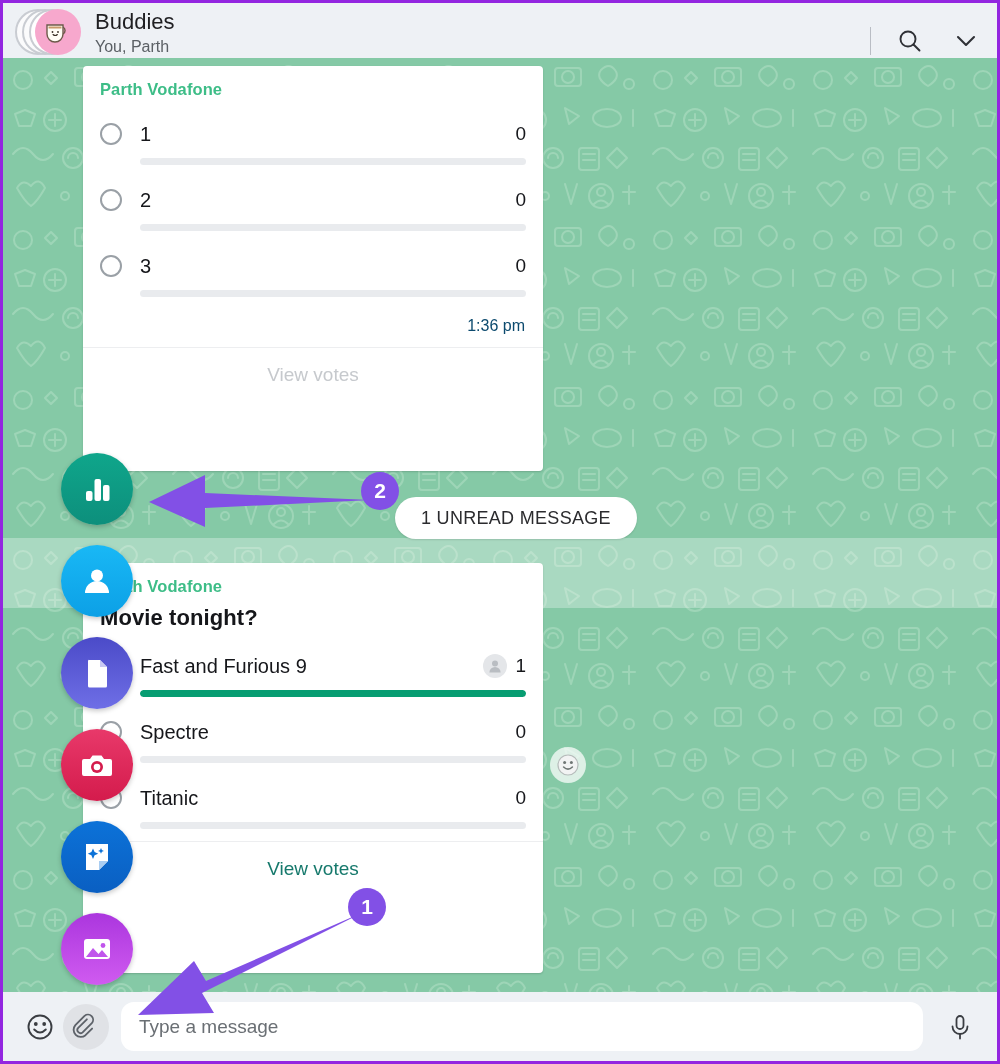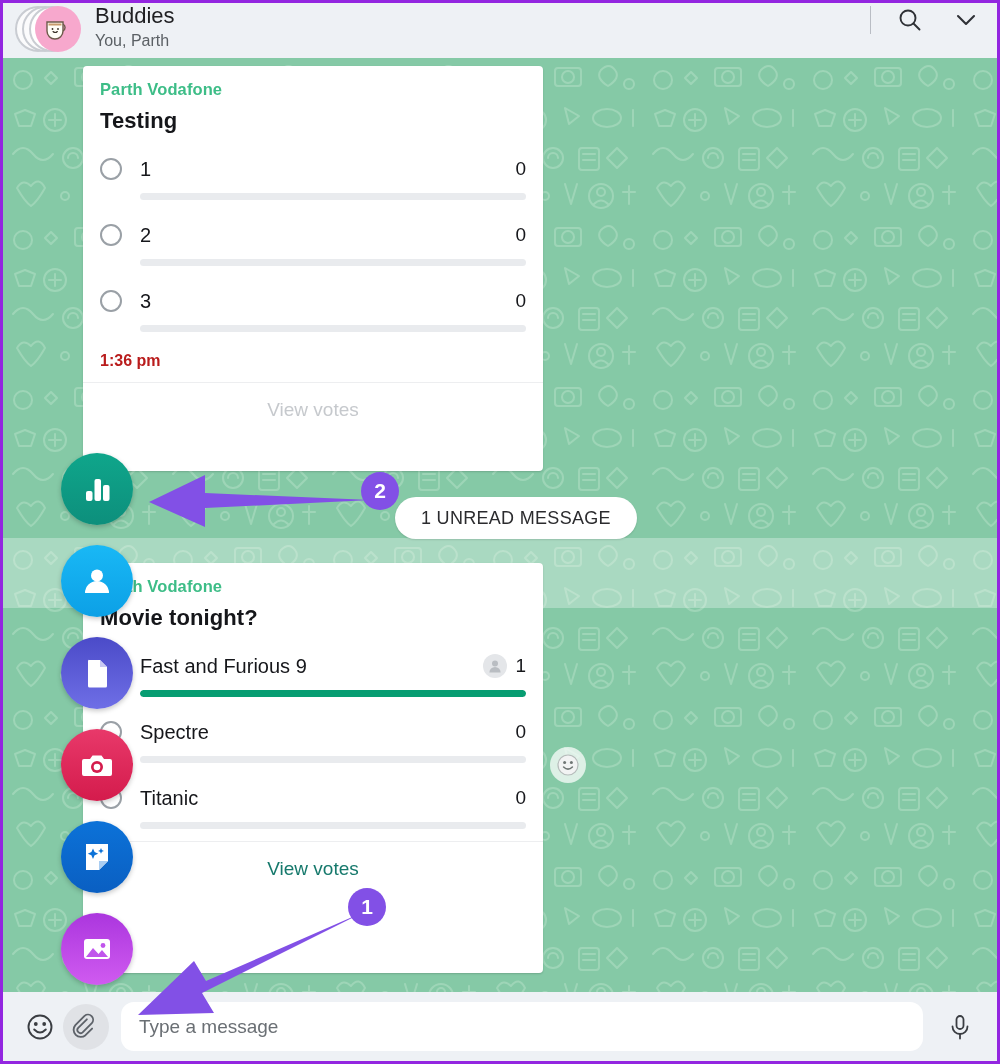"Buddies" .header { align-items: flex-start -> flex-end }
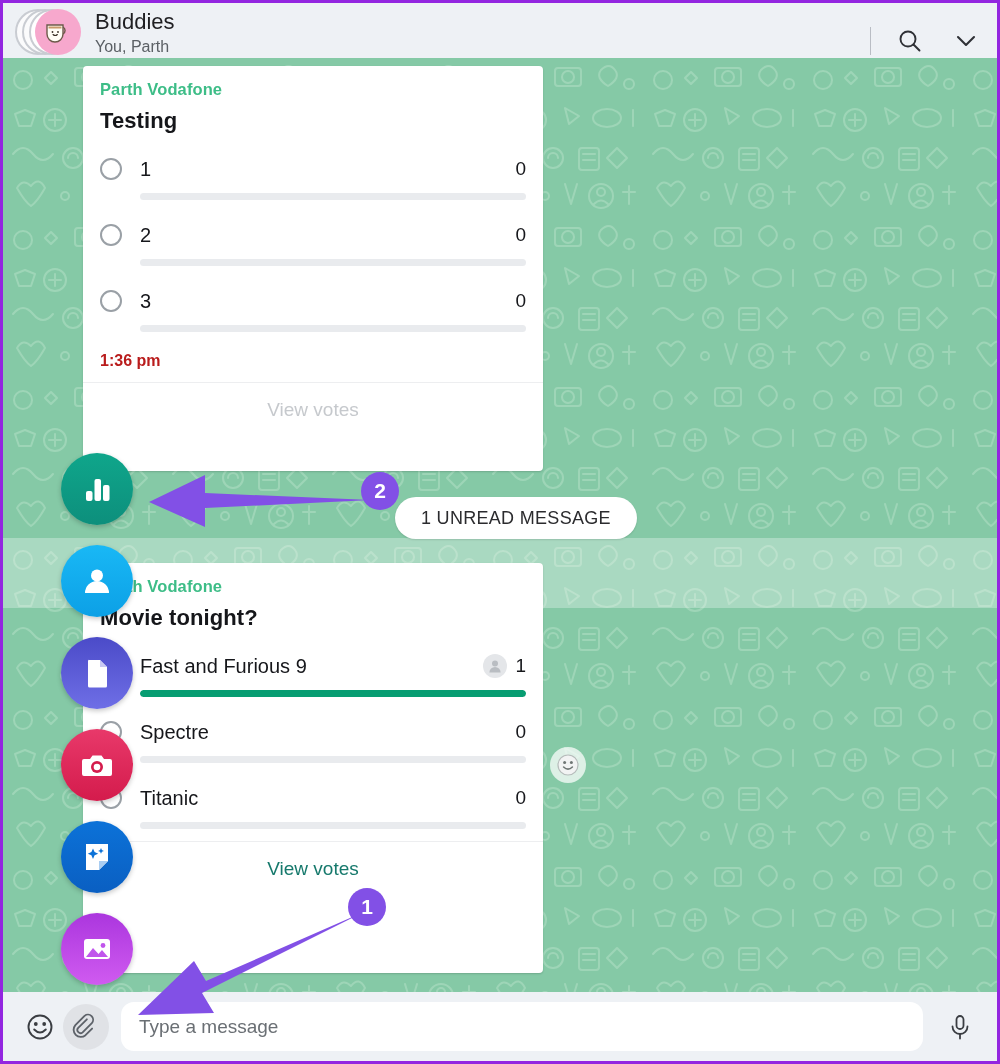"Testing" div.poll-q { html: <div>Testing</div> -> none }
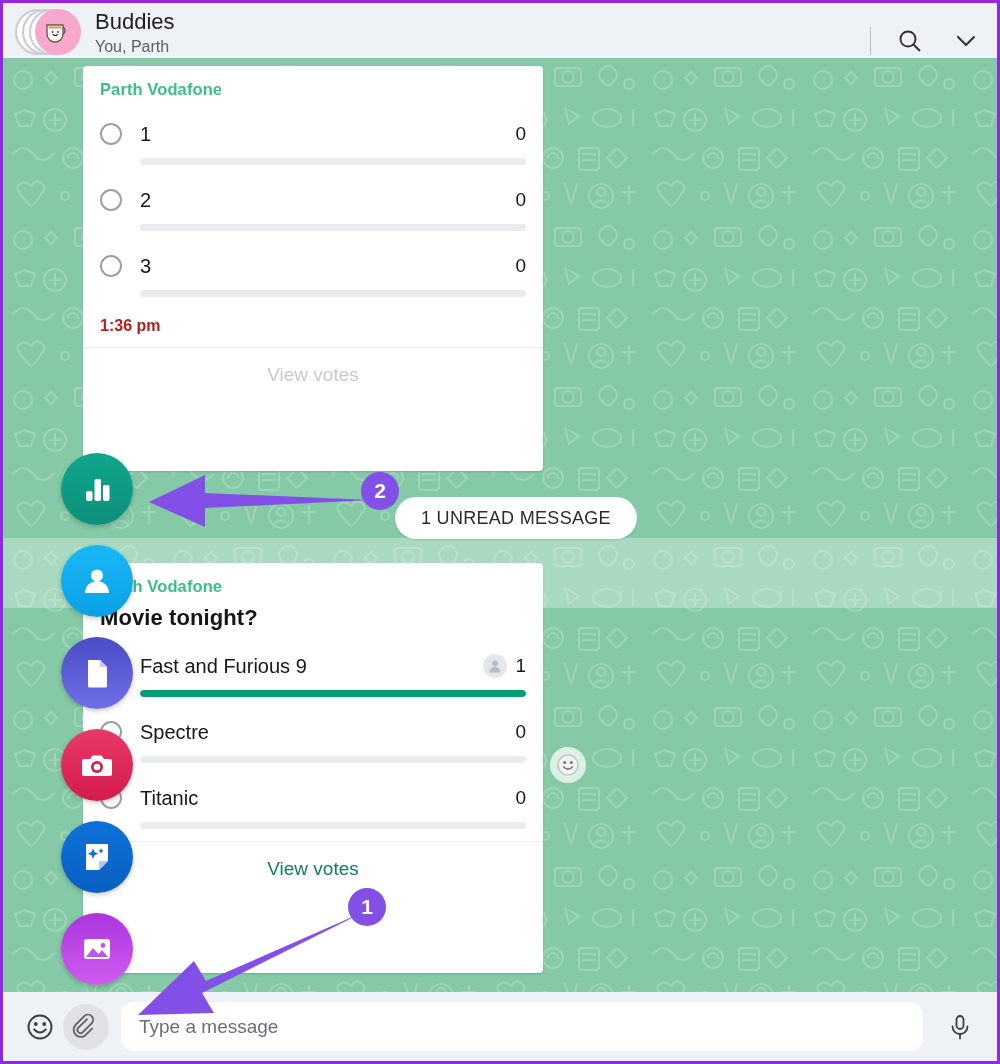"1:36 pm" .poll-time { color: #b91c1c -> #0c4a6e; font-weight: bold -> none; text-align: none -> right }
